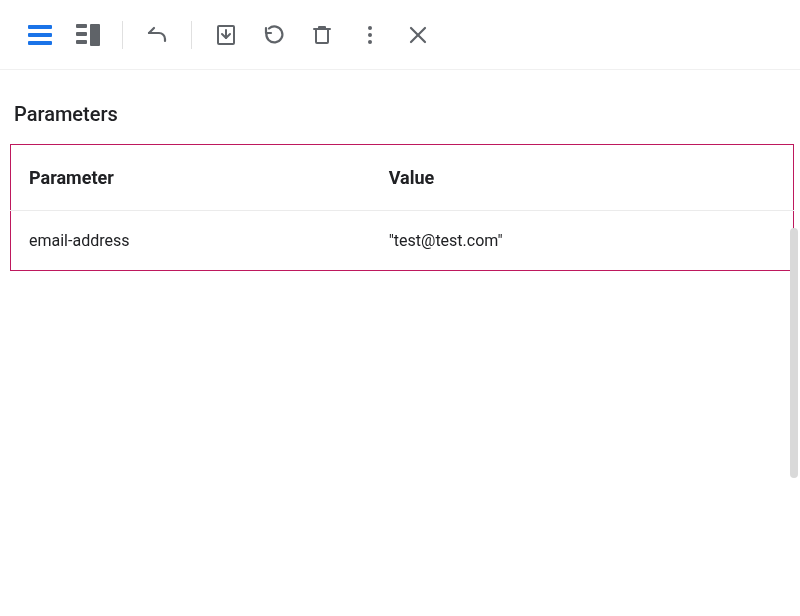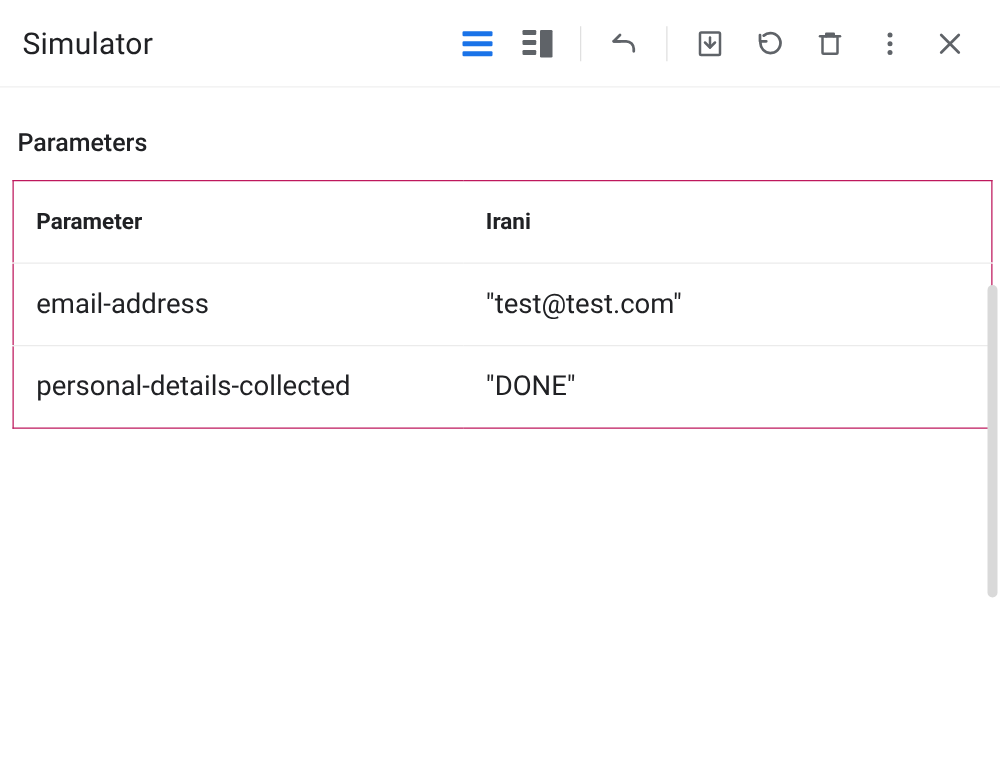"Simulator" div.header-title { html: <div>Simulator</div> -> none }
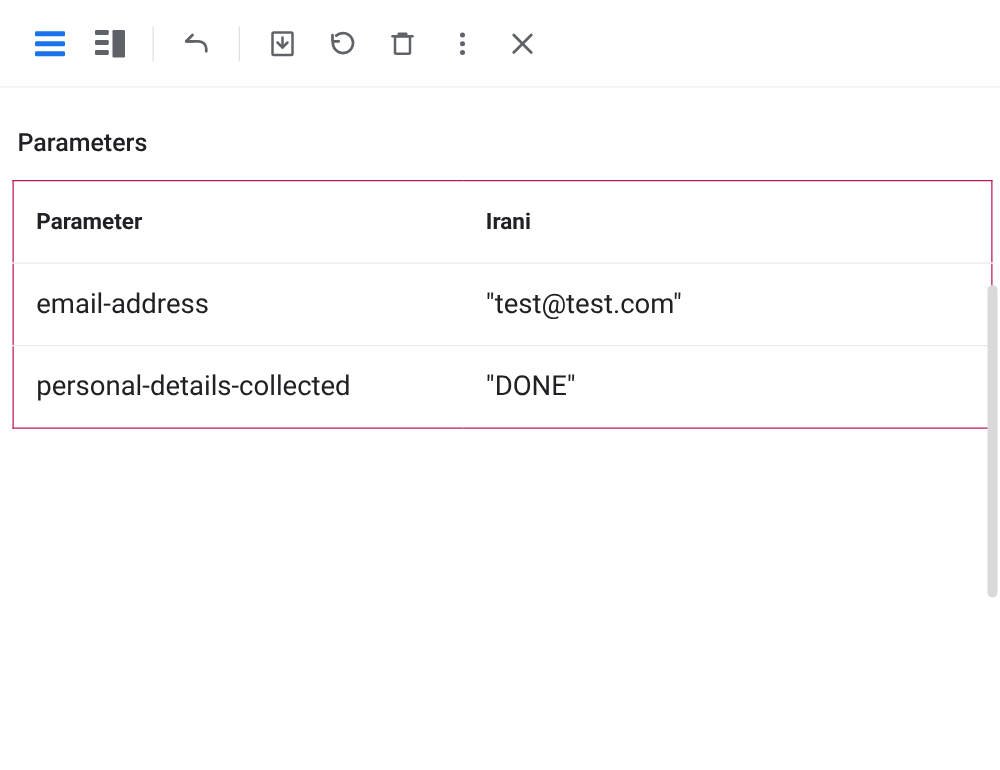"Irani" th.col-value { text: Irani -> Value }
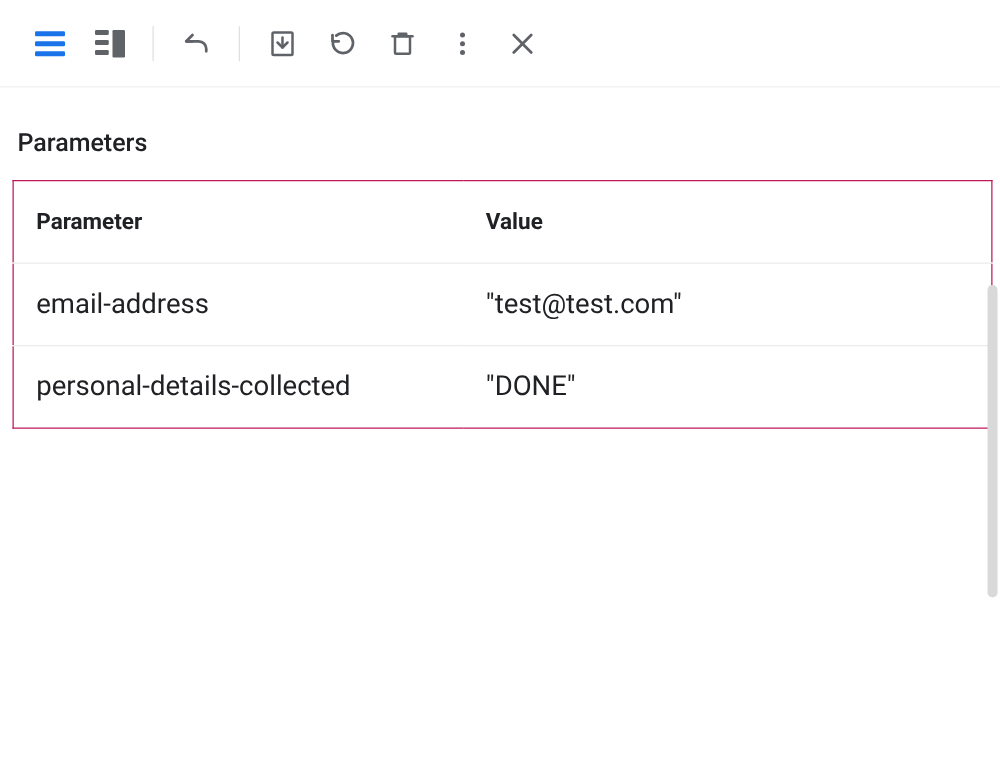"email-address" .params-table th, .params-table td { font-size: 22px -> 16px }
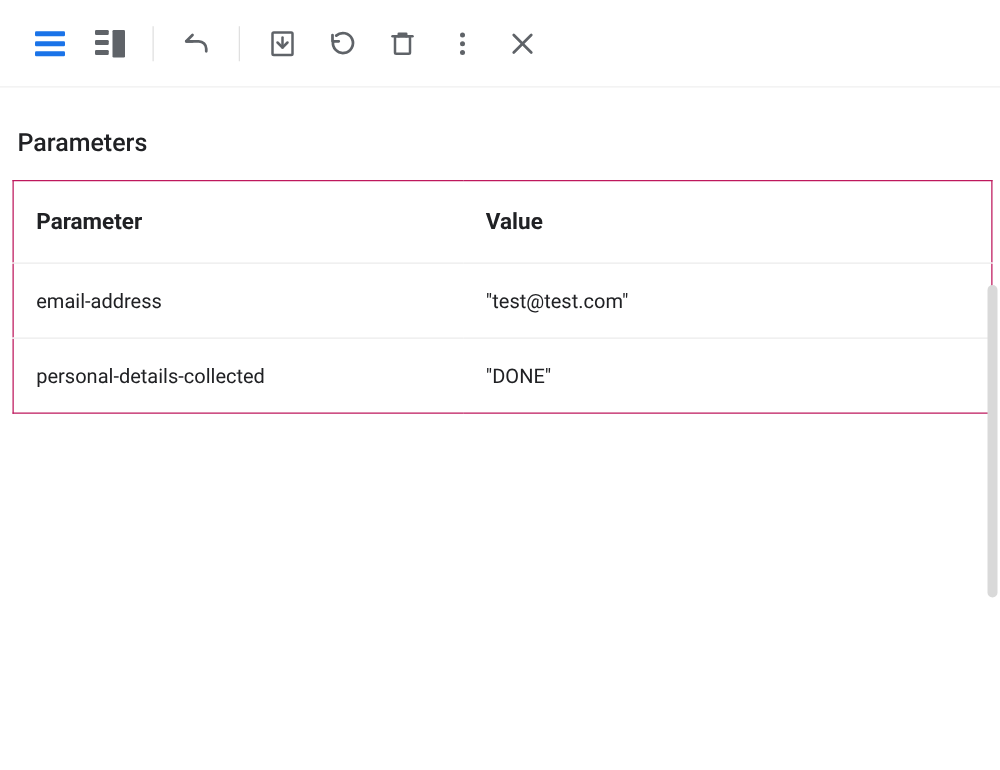"personal-details-collected" tr { html: <tr> <td>personal-details-collected</td> <td>"DONE"</td> </tr> -> none }
